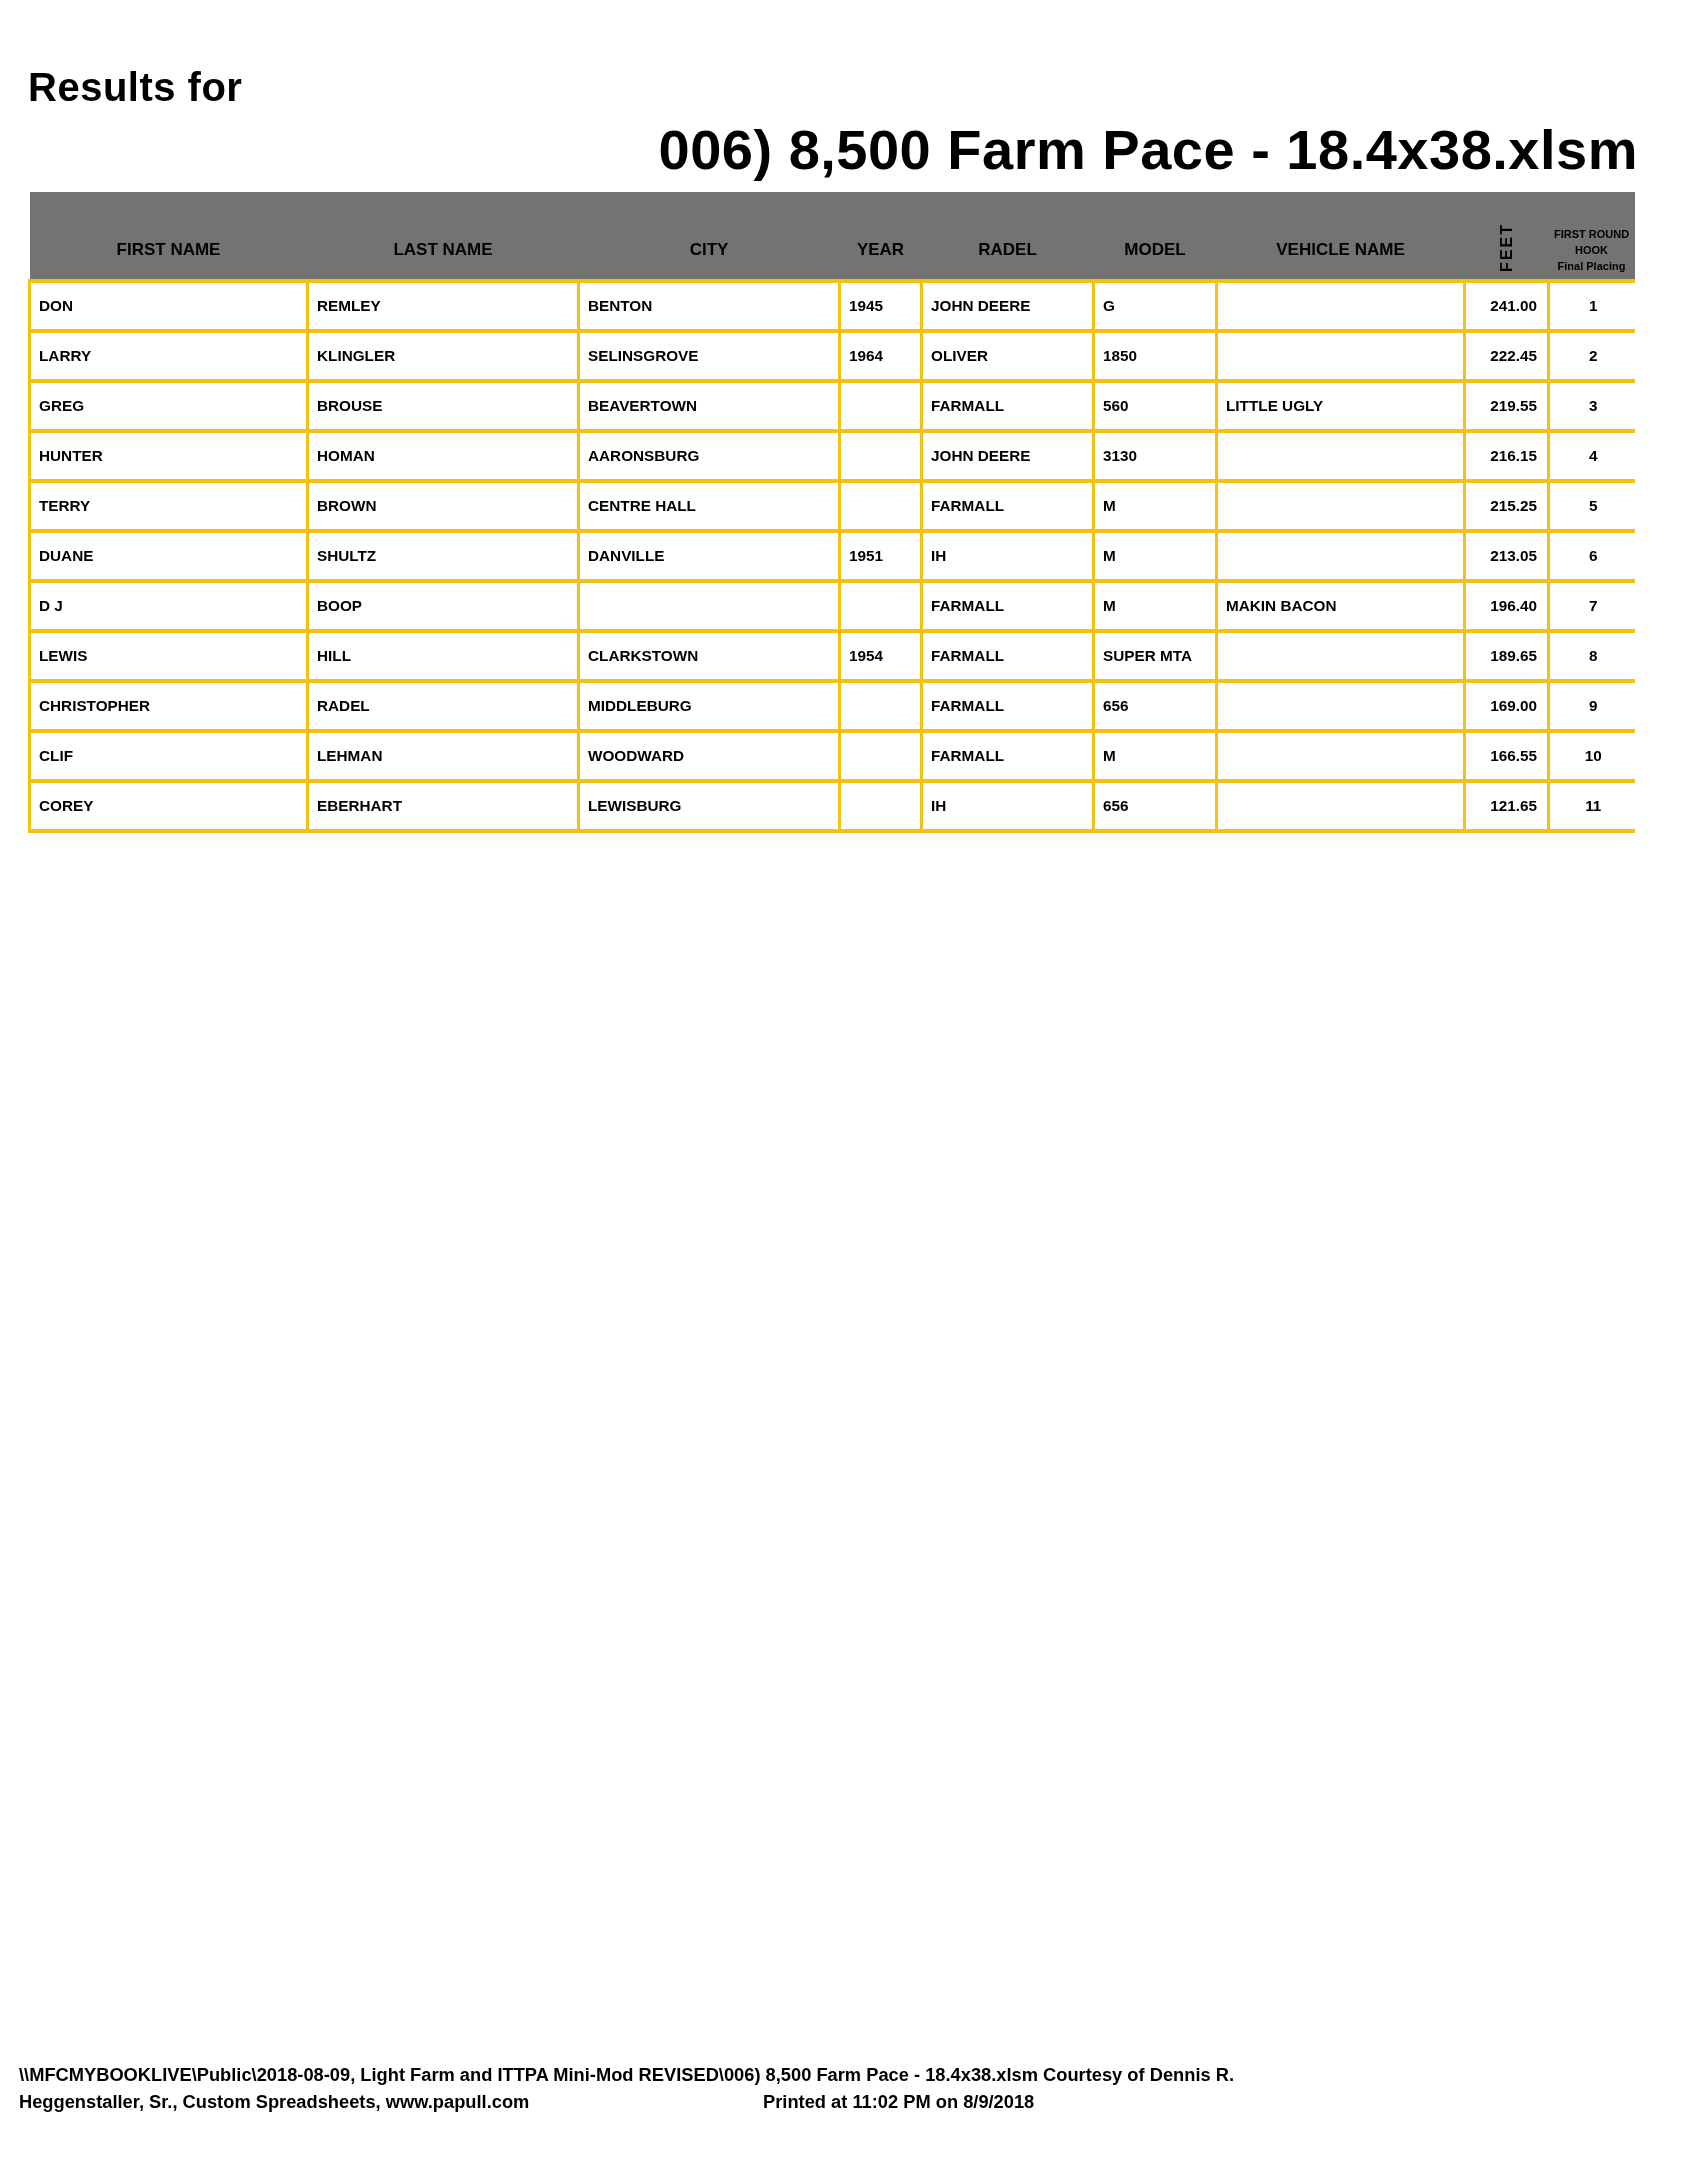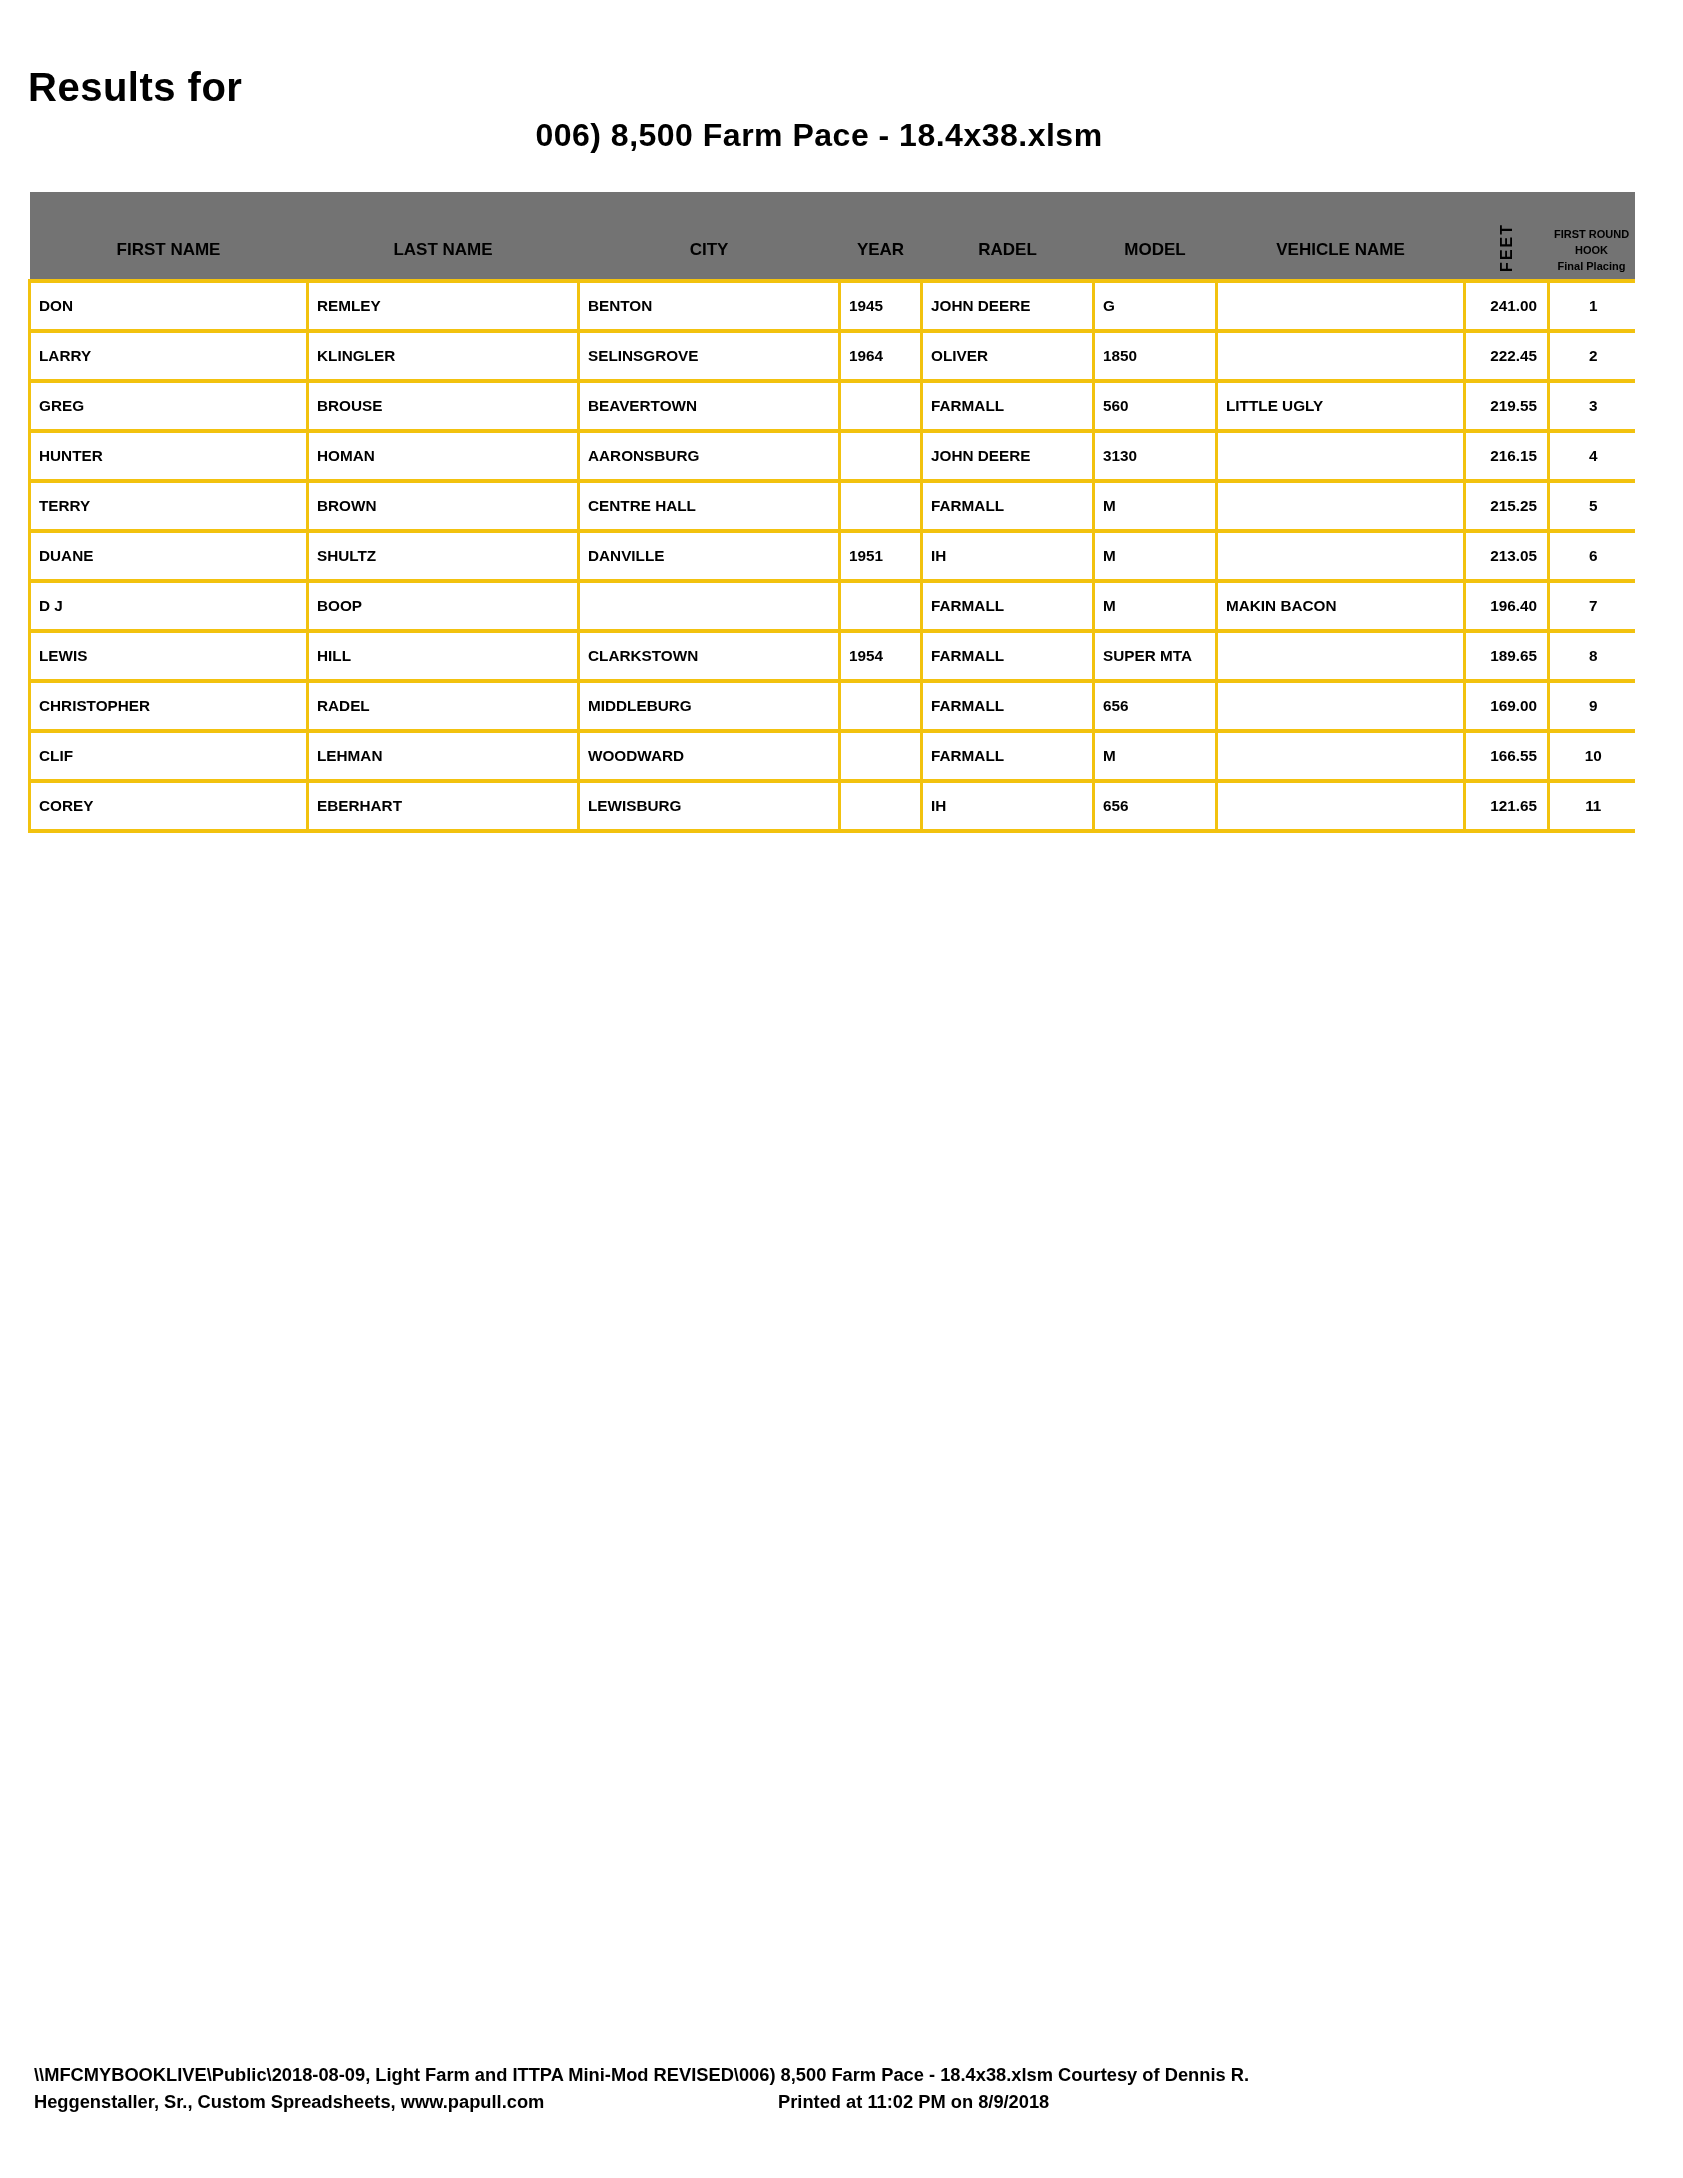"006) 8,500 Farm Pace -" .page-title-2 { font-size: 32px -> 56px; left: 16px -> 32px; text-align: center -> right }
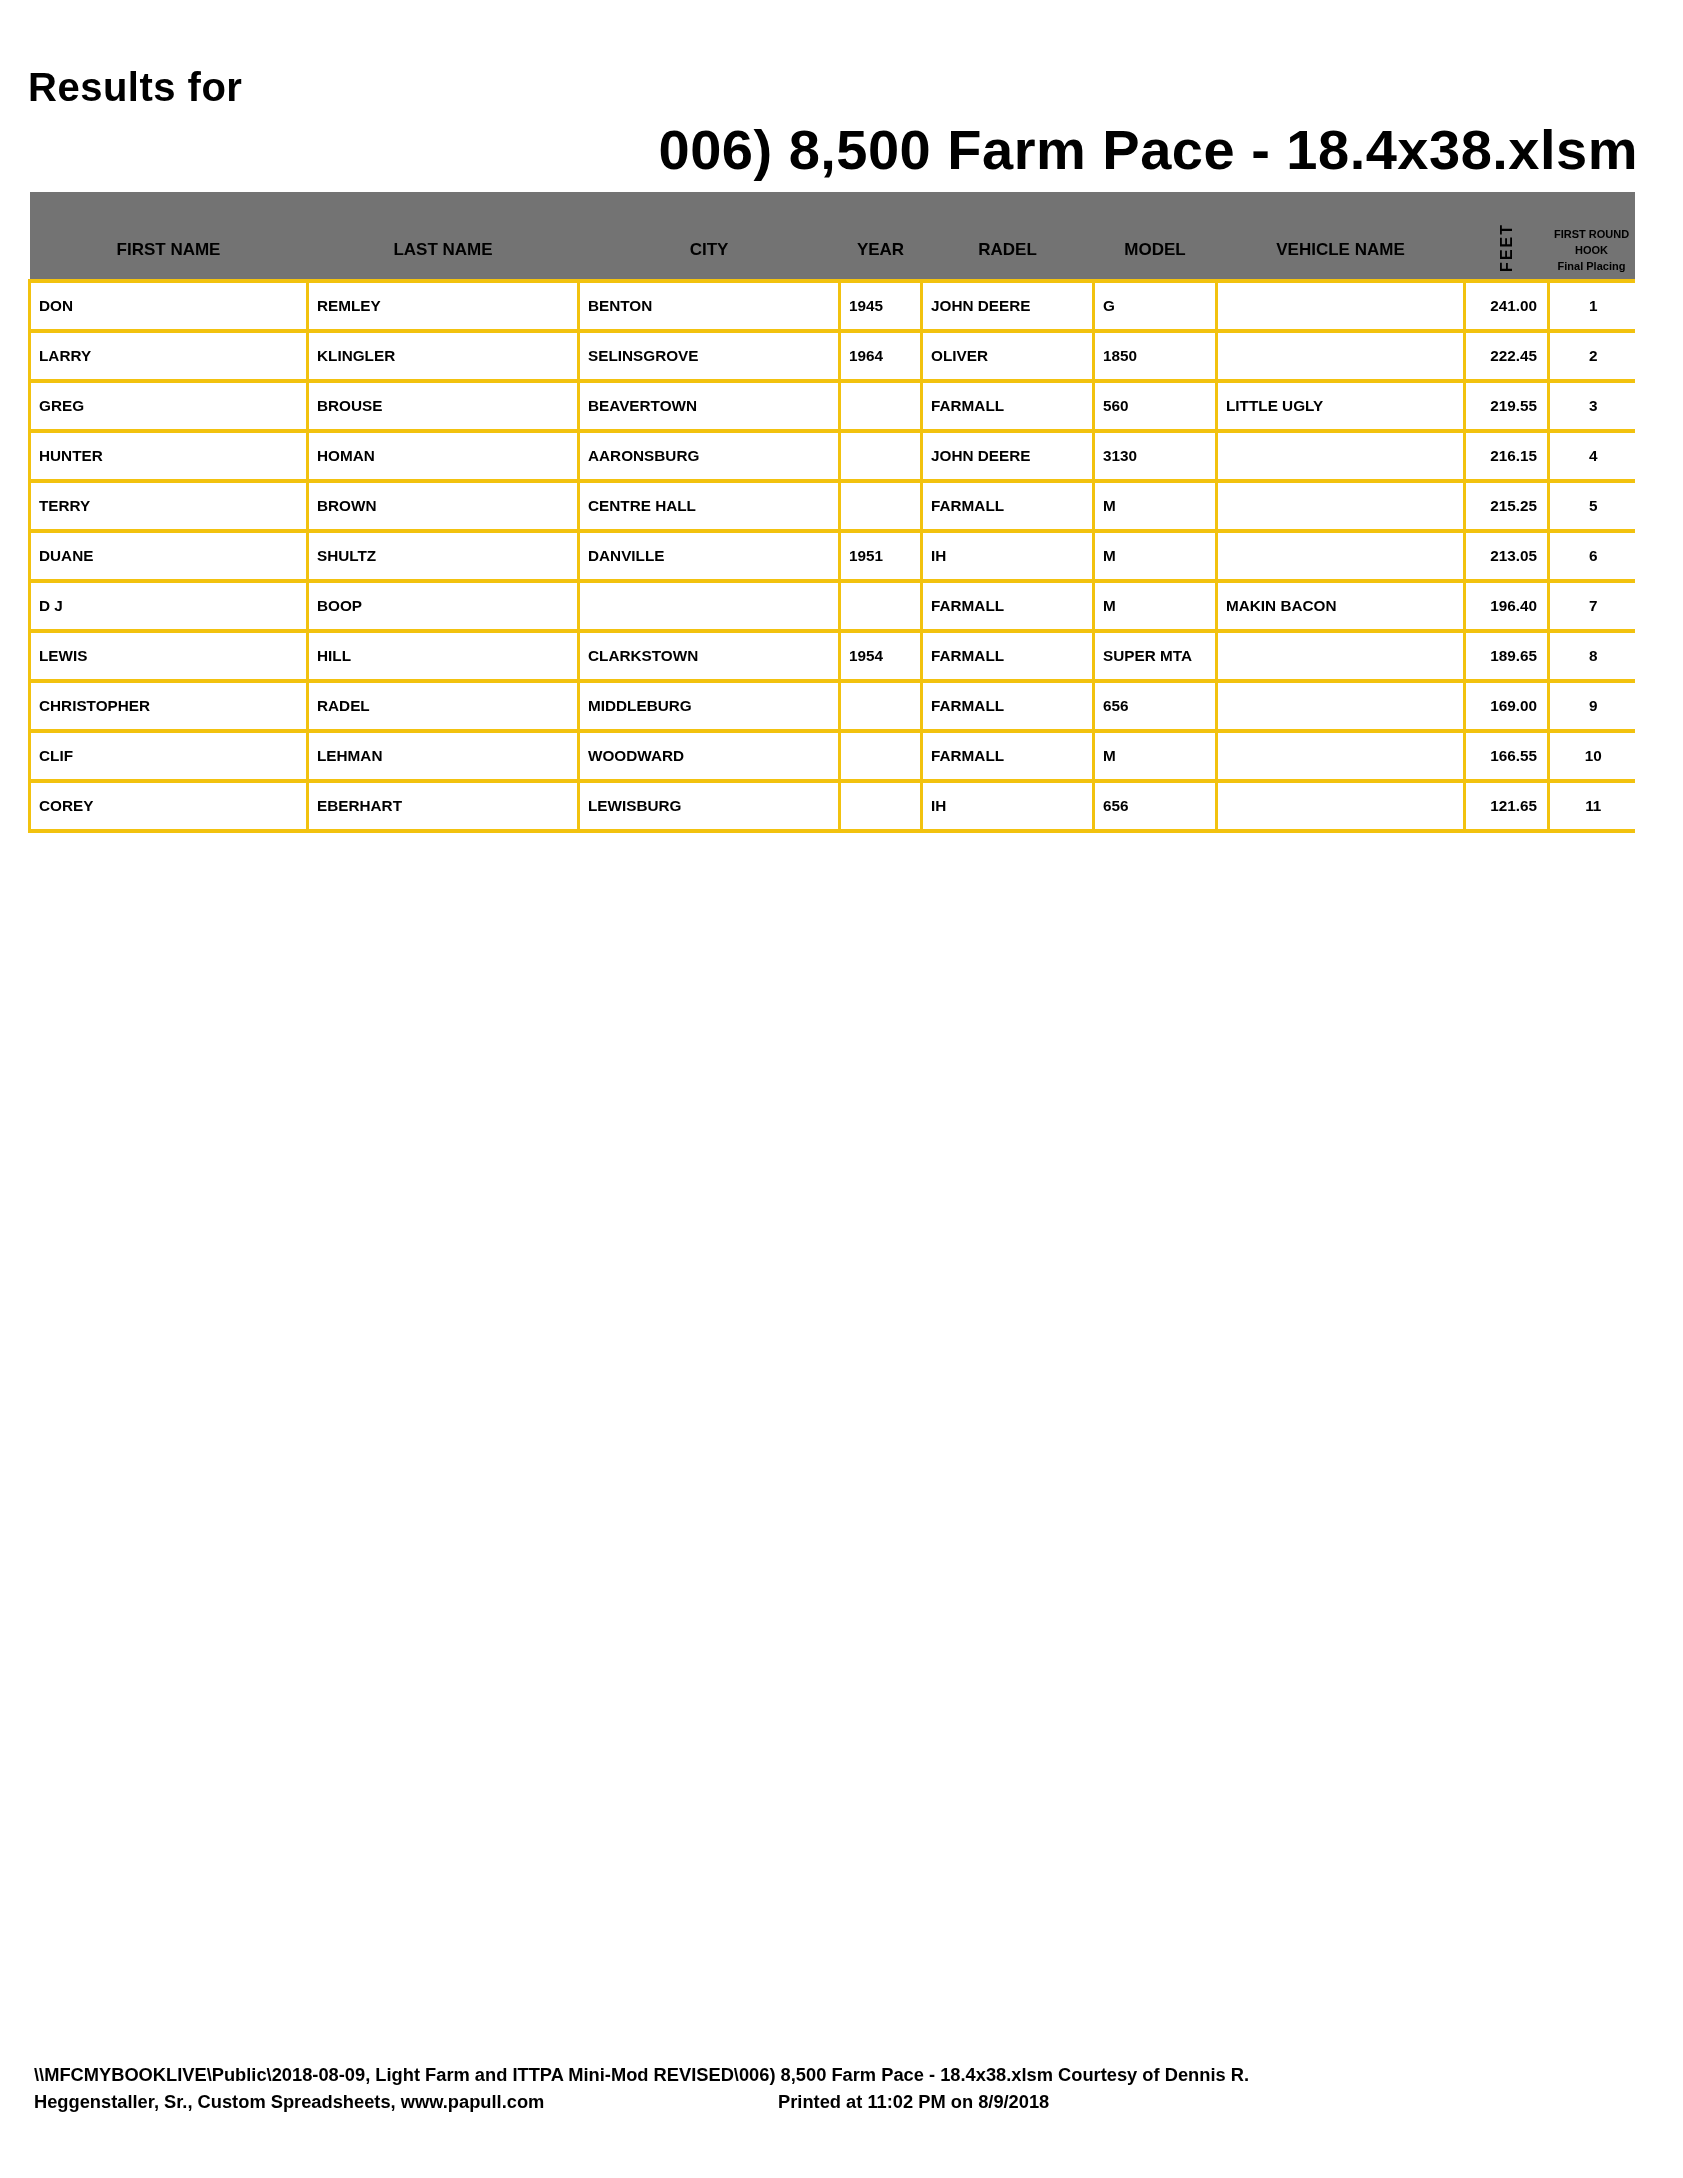"\\MFCMYBOOKLIVE\Public\2018-08-09, Light" .footer { left: 34px -> 19px }
